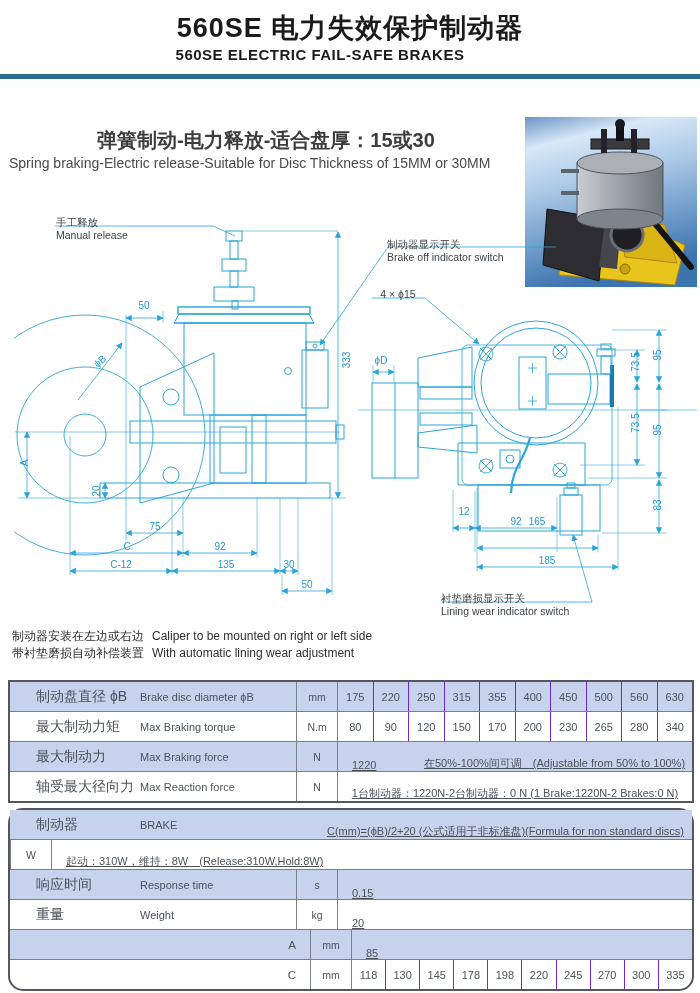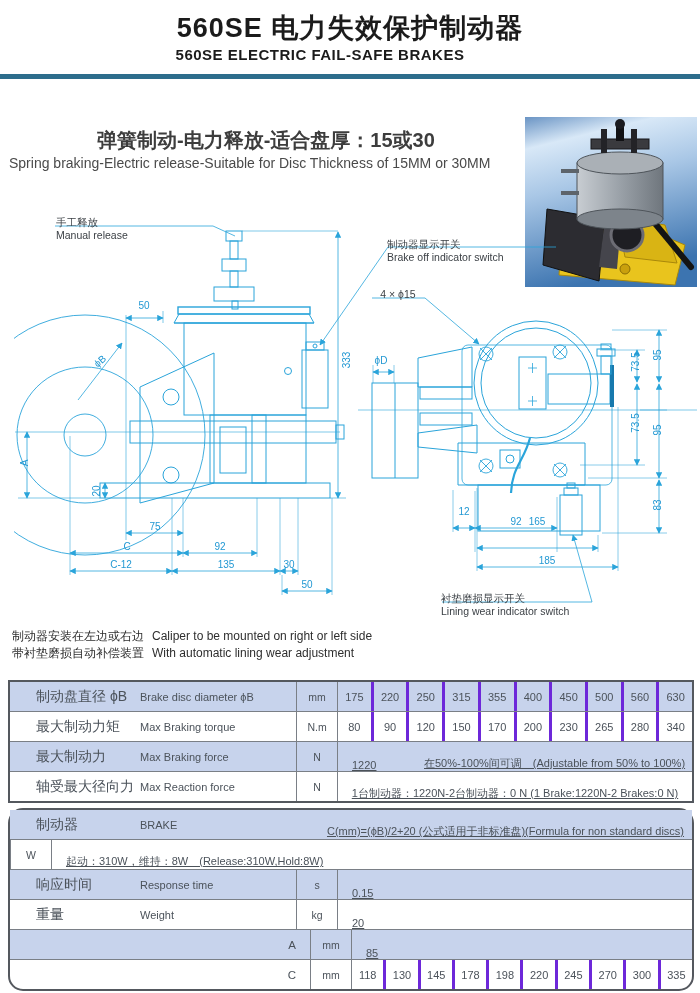"220" .t-cell { border-left: 3px solid #6d28d9 -> 1px solid #6d28d9 }
